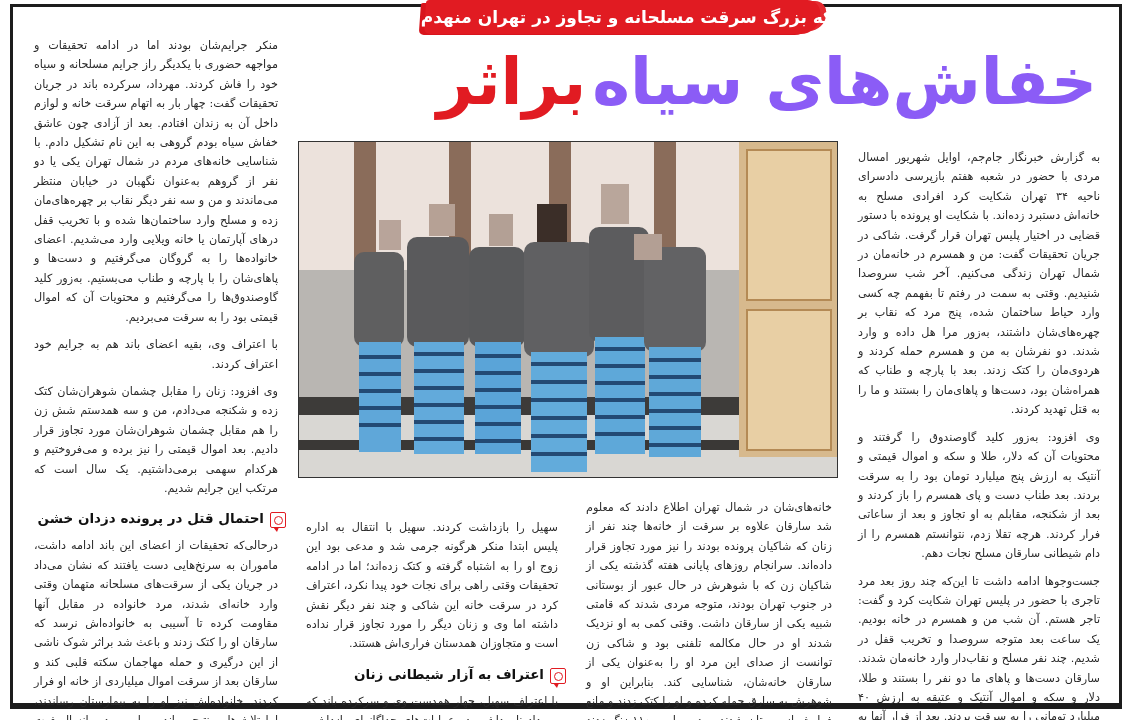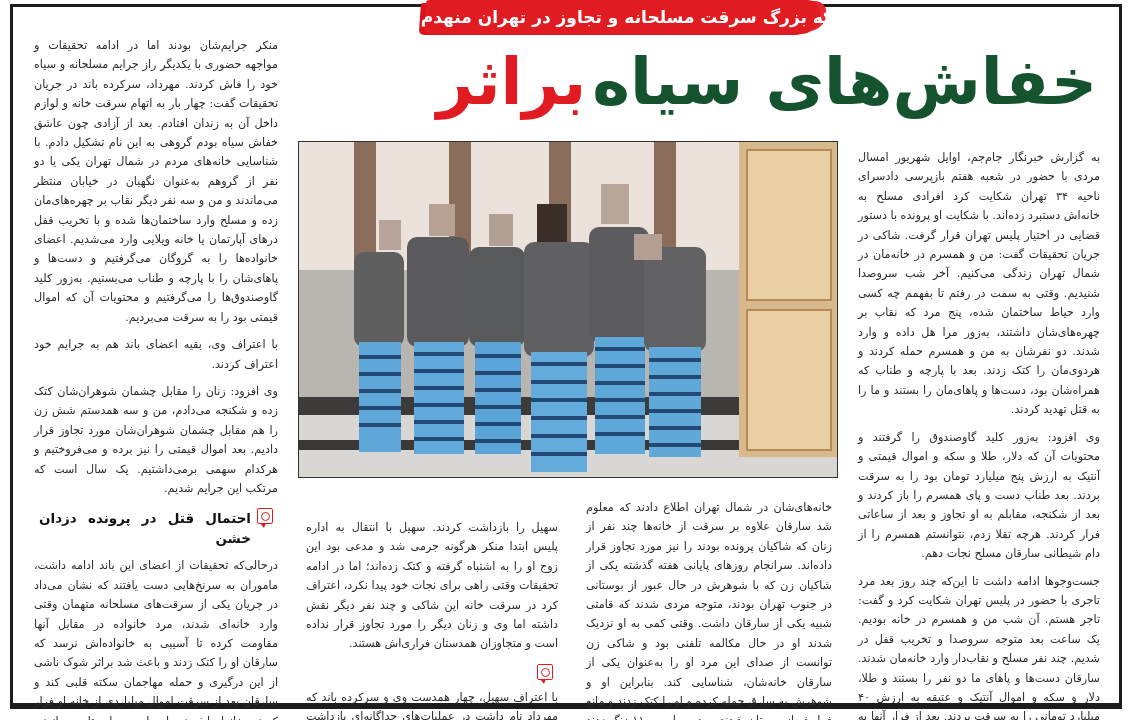"خفاشهای سیاه" .headline .black { color: #14532d -> #8b5cf6 }
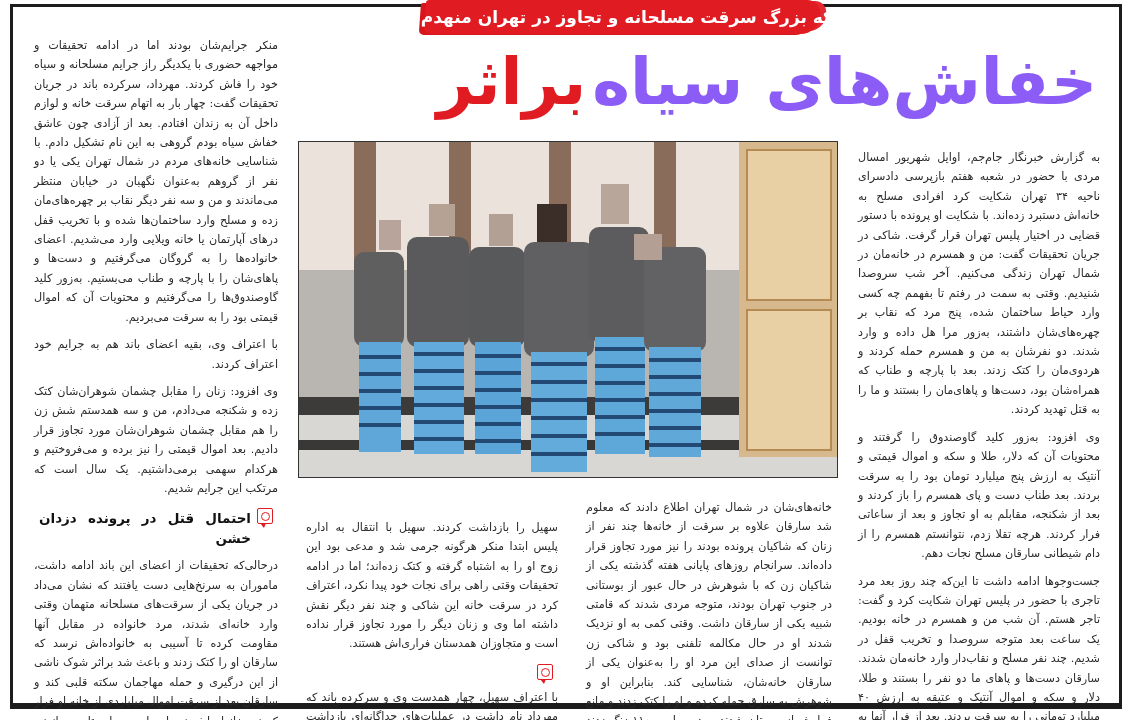"احتمال قتل در پرونده دزدان" .subhead { align-items: flex-start -> flex-end; margin: 10px 13px 4px -> 10px 0 4px }
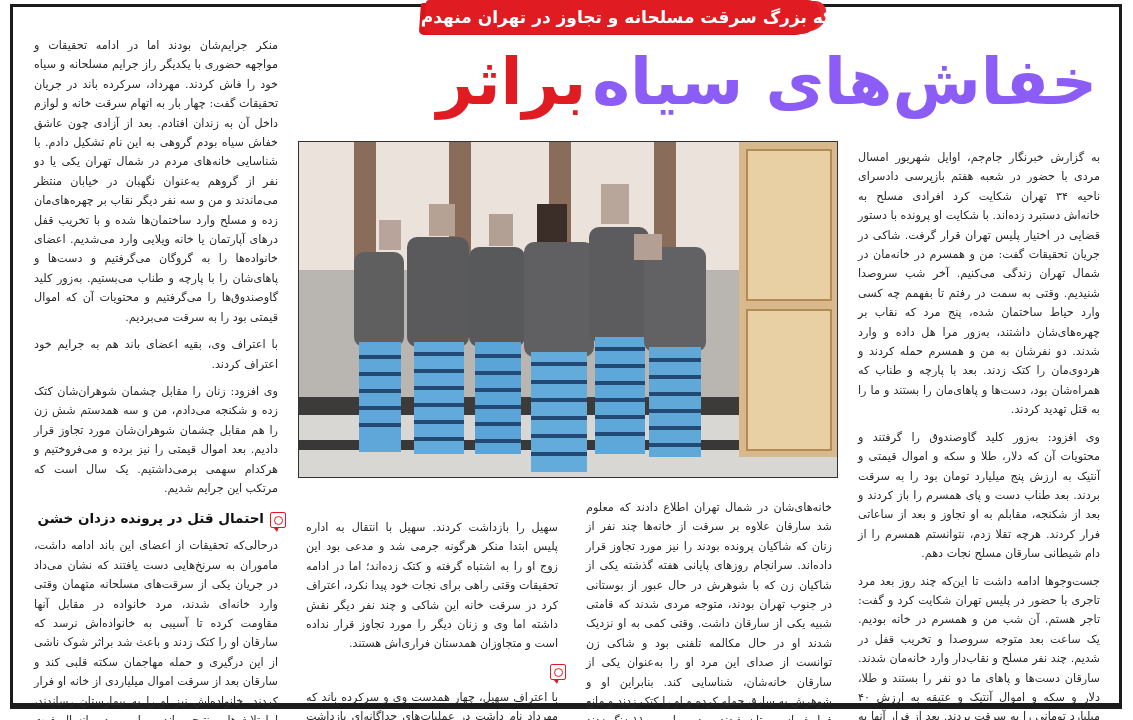"اعتراف به آزار شیطانی زنان" span { html: none -> <span>اعتراف به آزار شیطانی زنان</span> }
